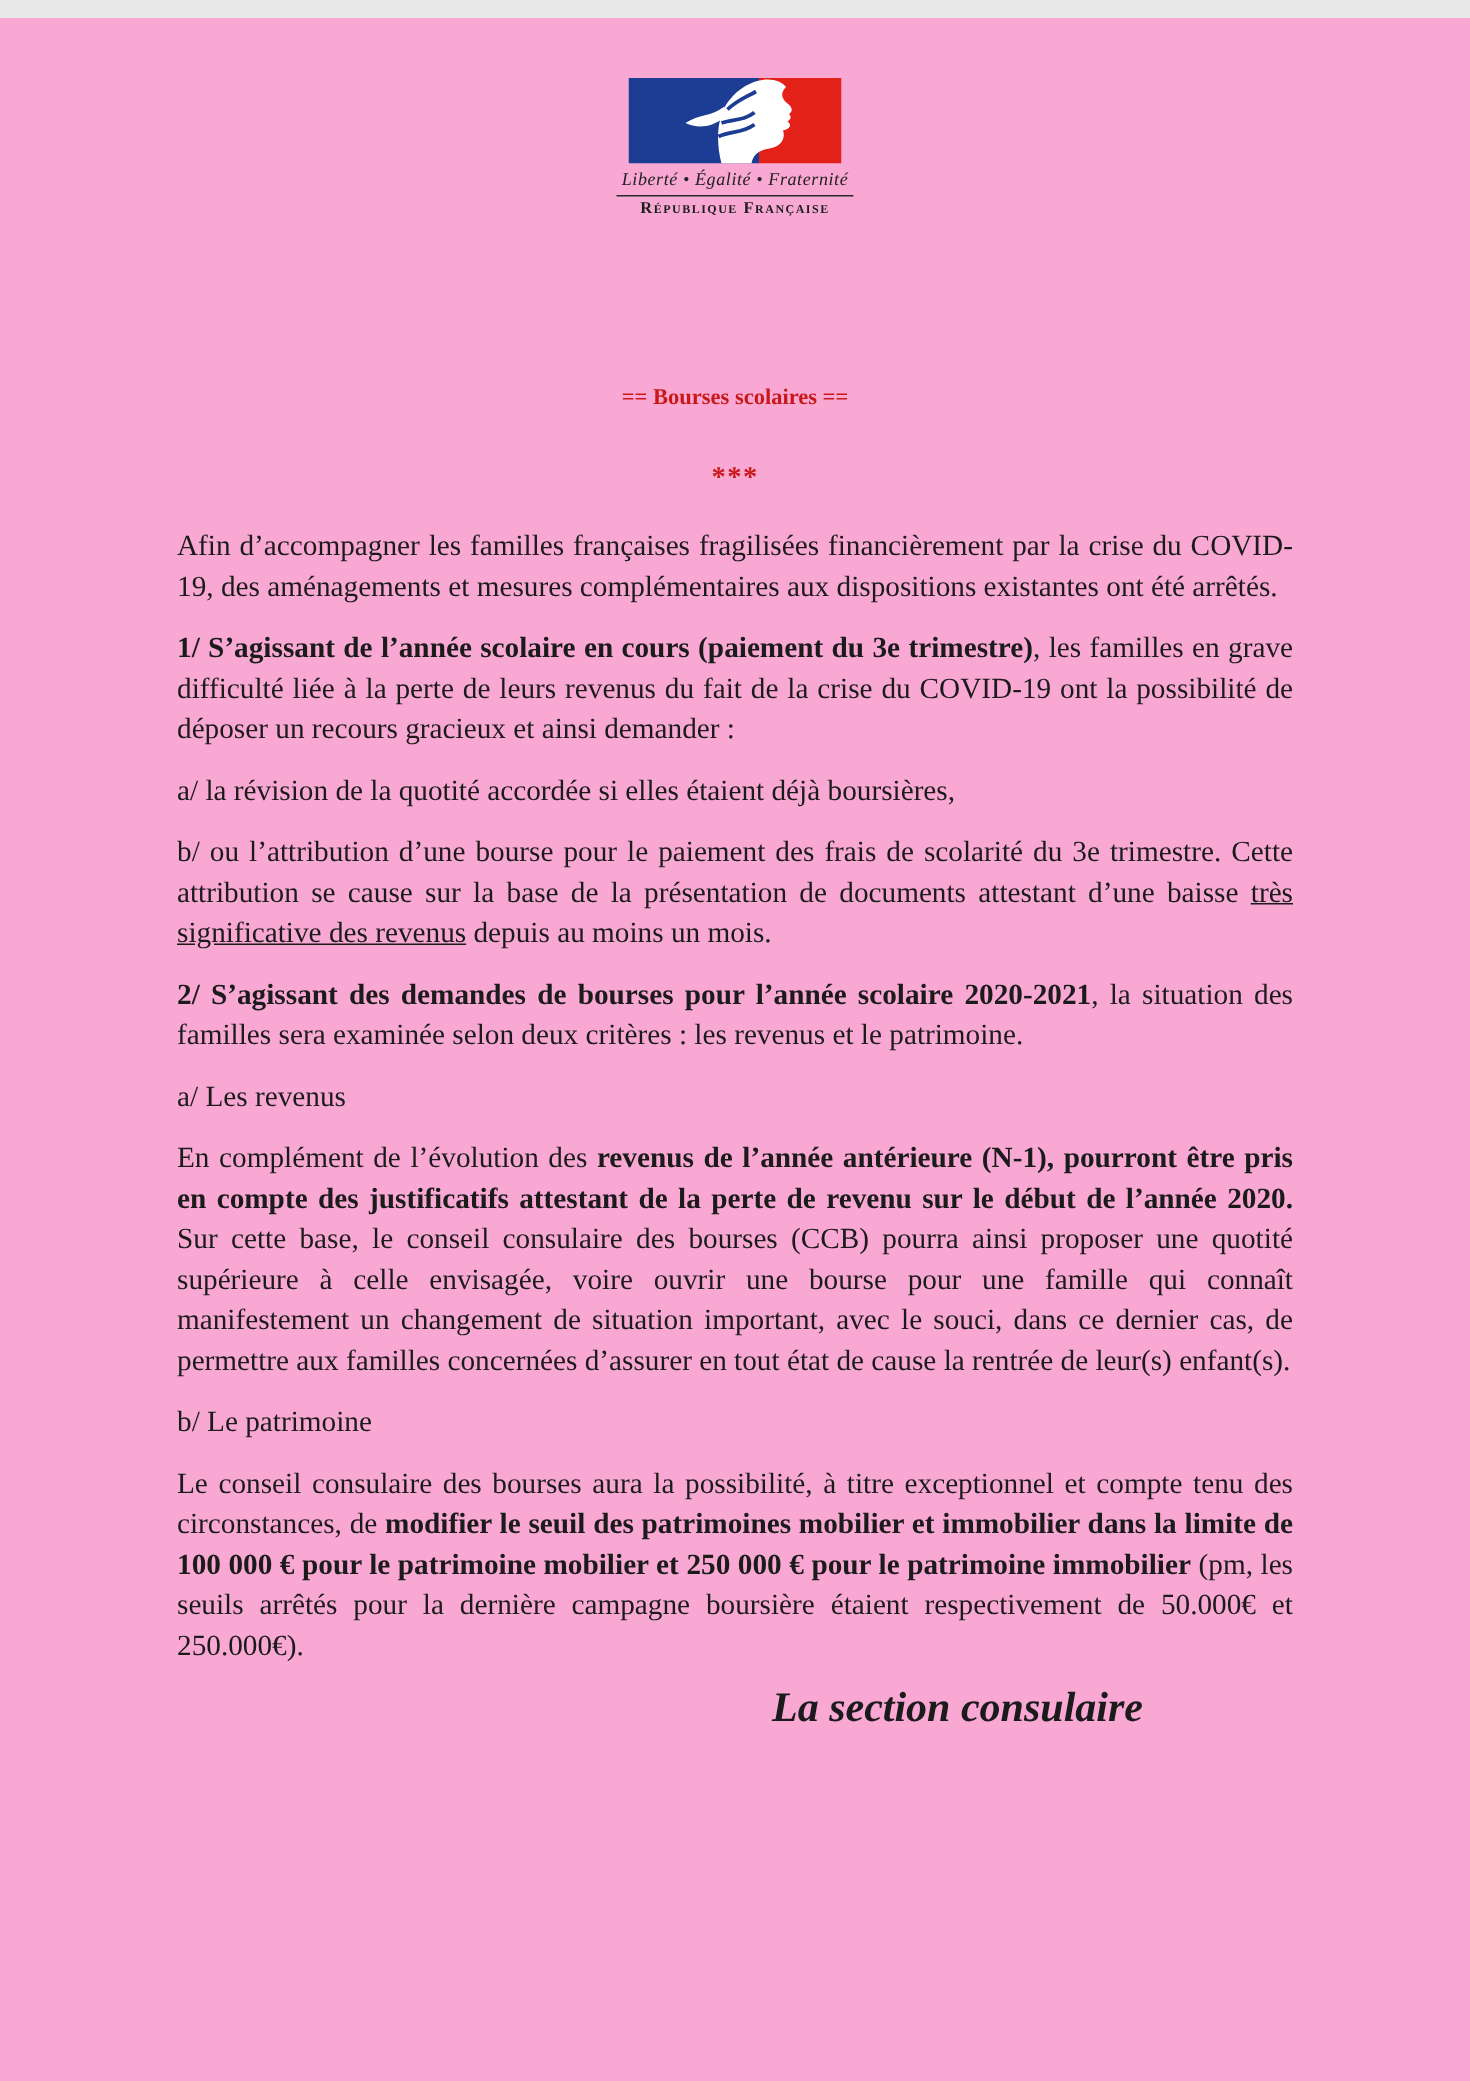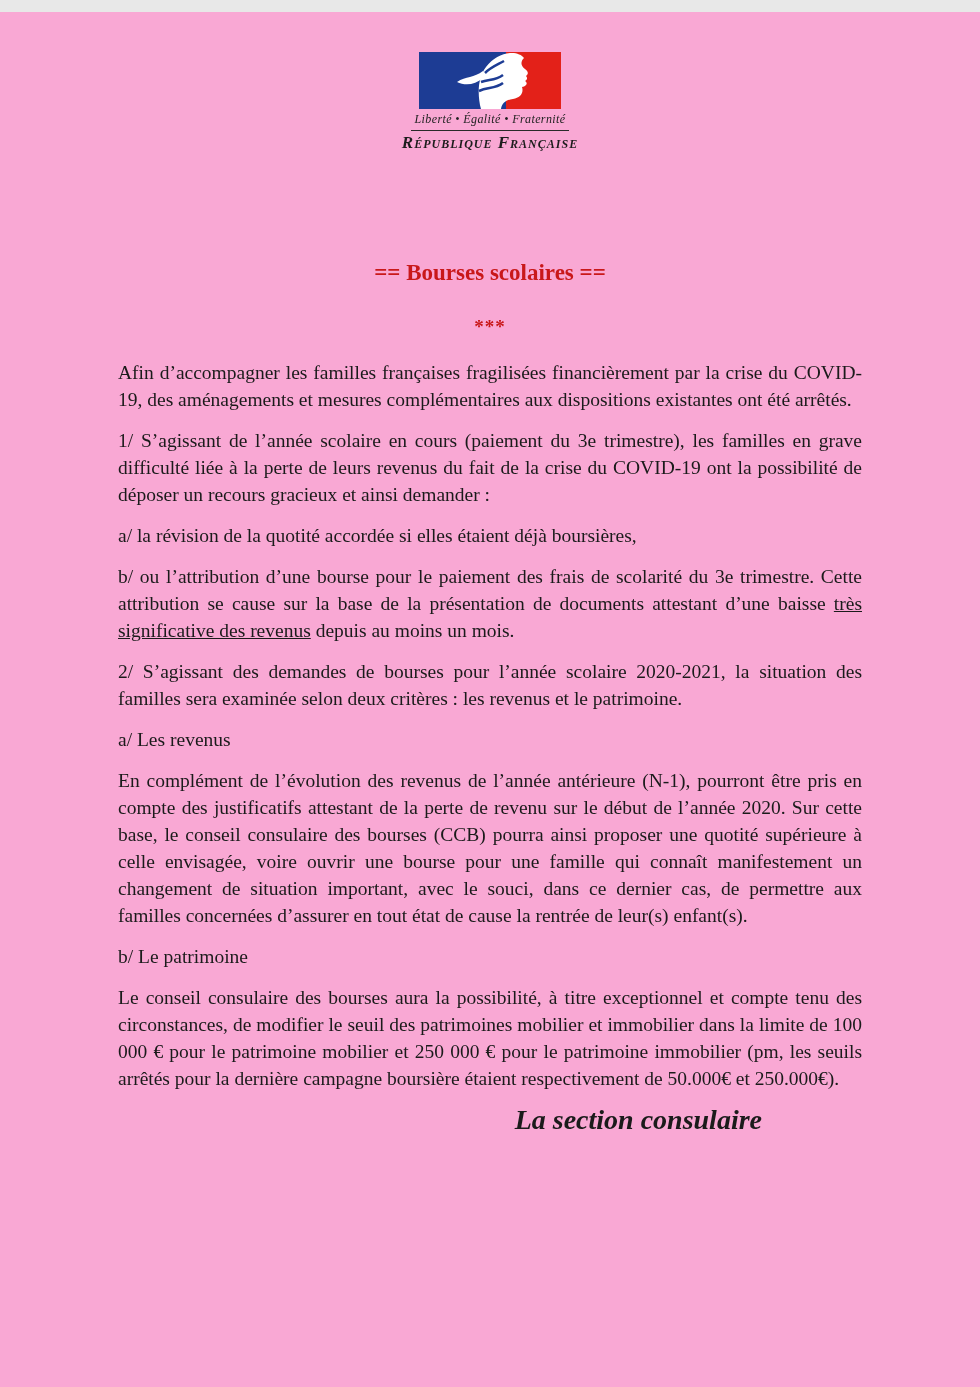"République Française" .logo-country { font-size: 17px -> 11px; font-style: italic -> none }
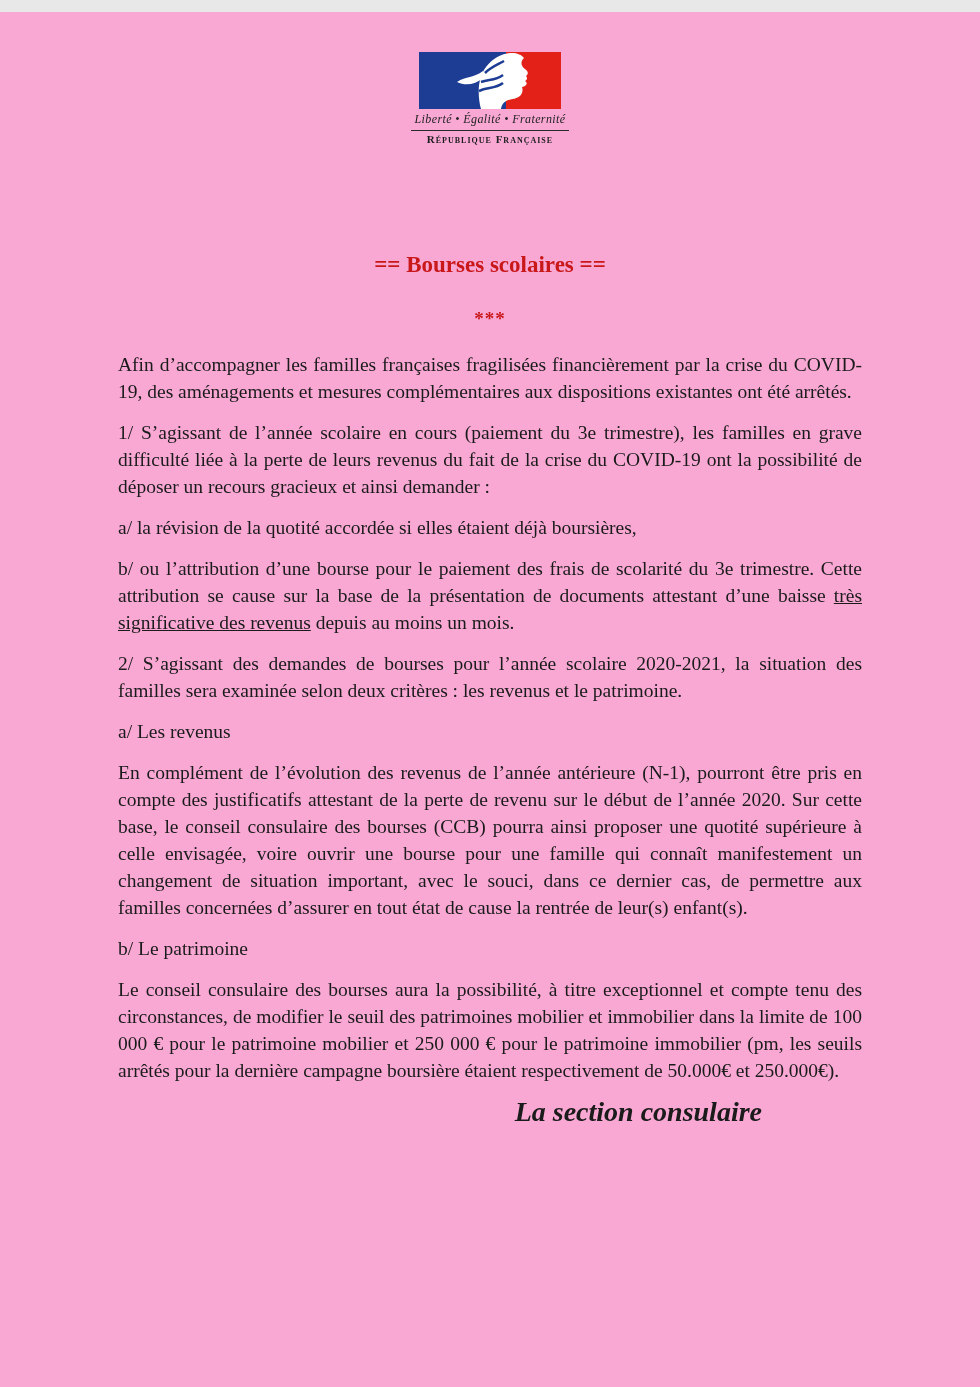"== Bourses scolaires ==" .title1 { font-size: 23px -> 15px }
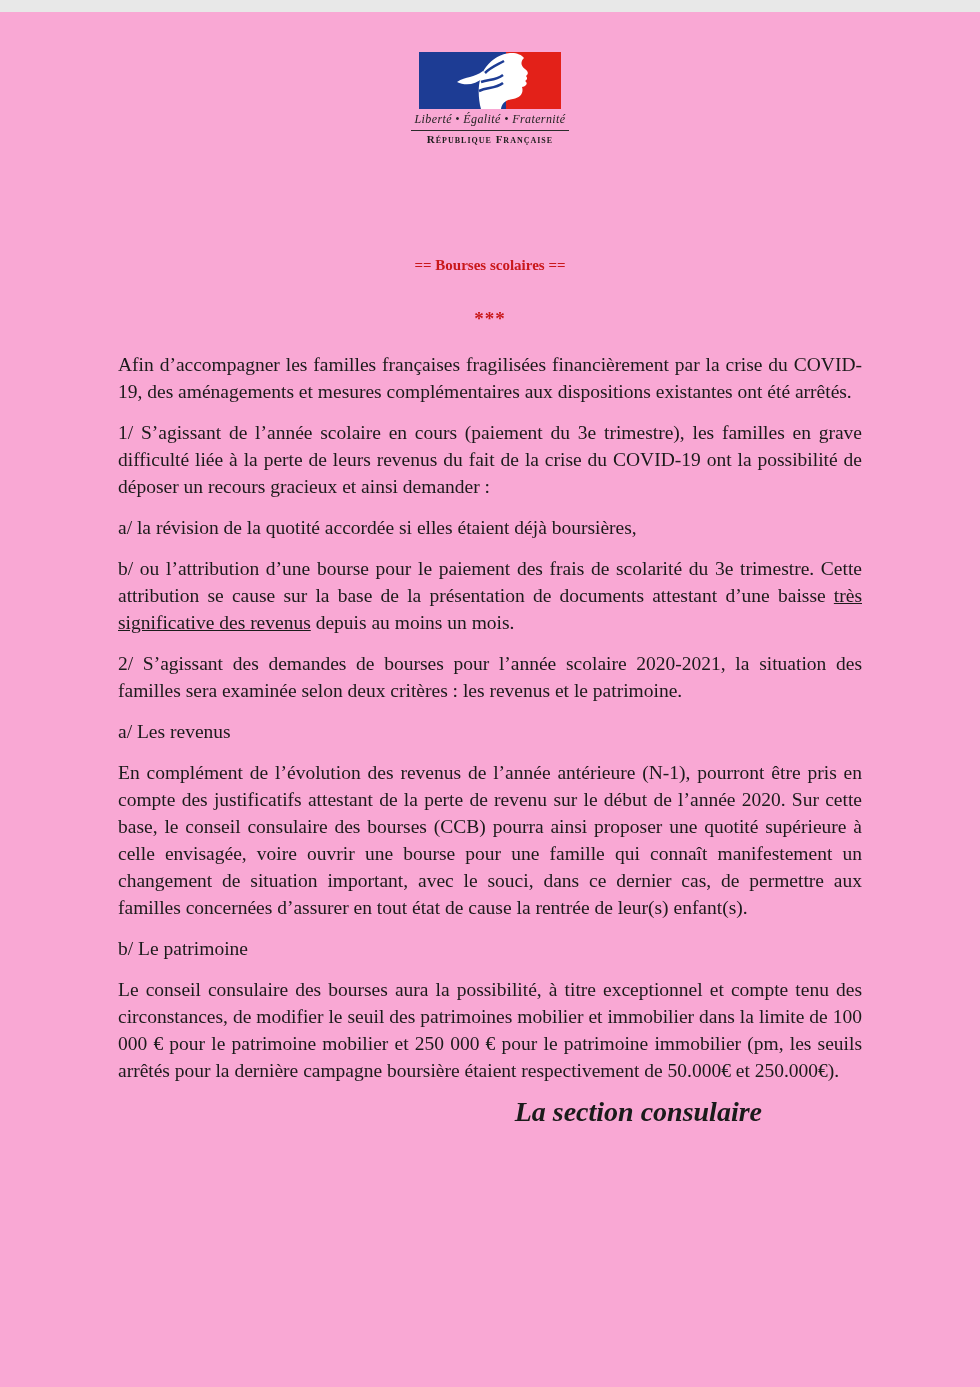"1/ S’agissant de l’année scolaire" strong { font-weight: normal -> bold }
